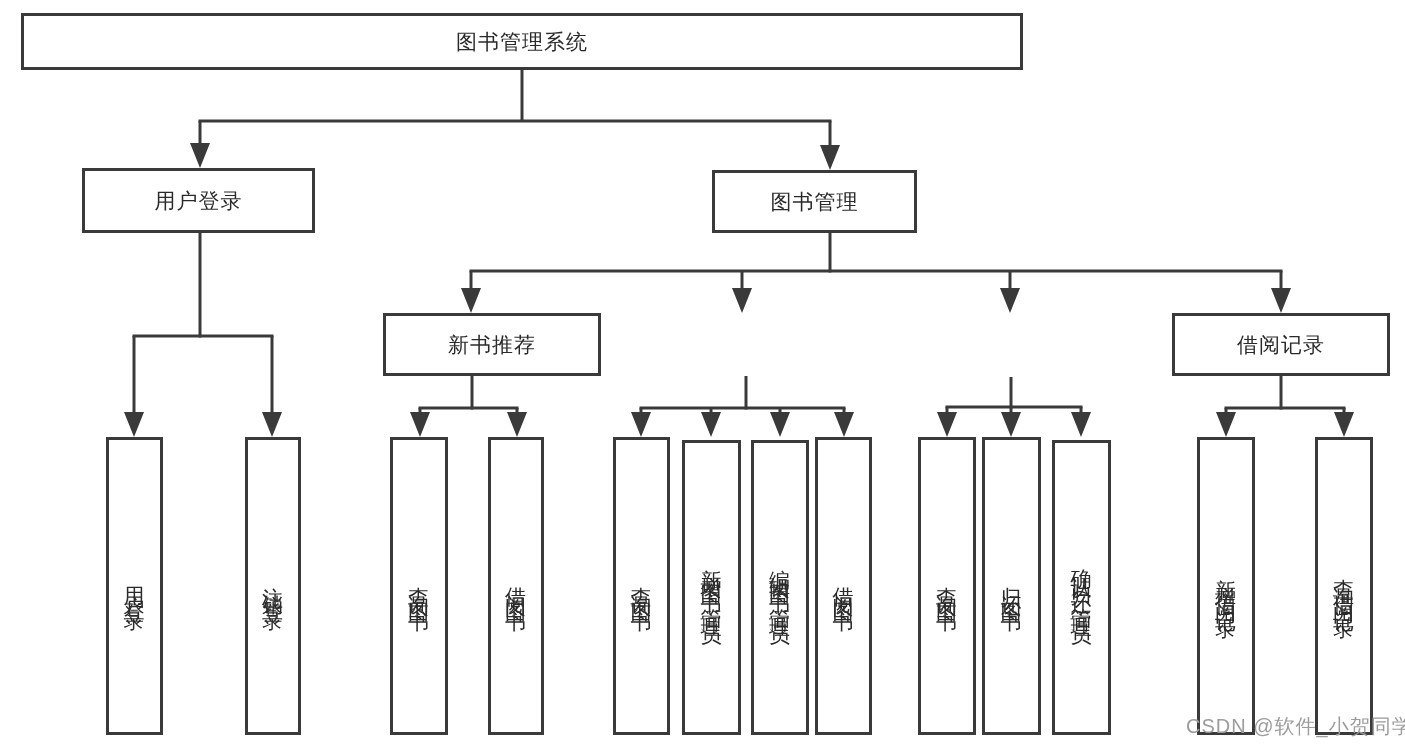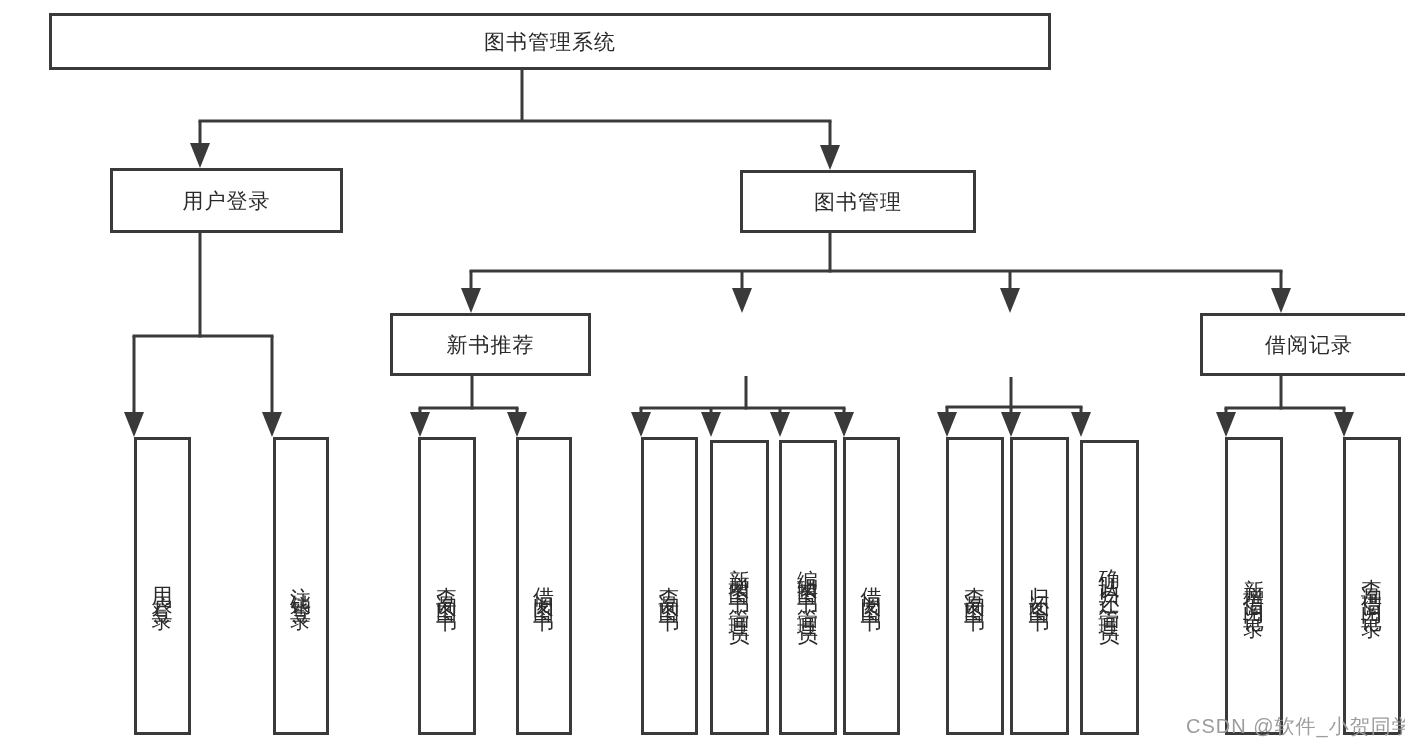"图书管理系统" .box { margin-left: 28px -> none }
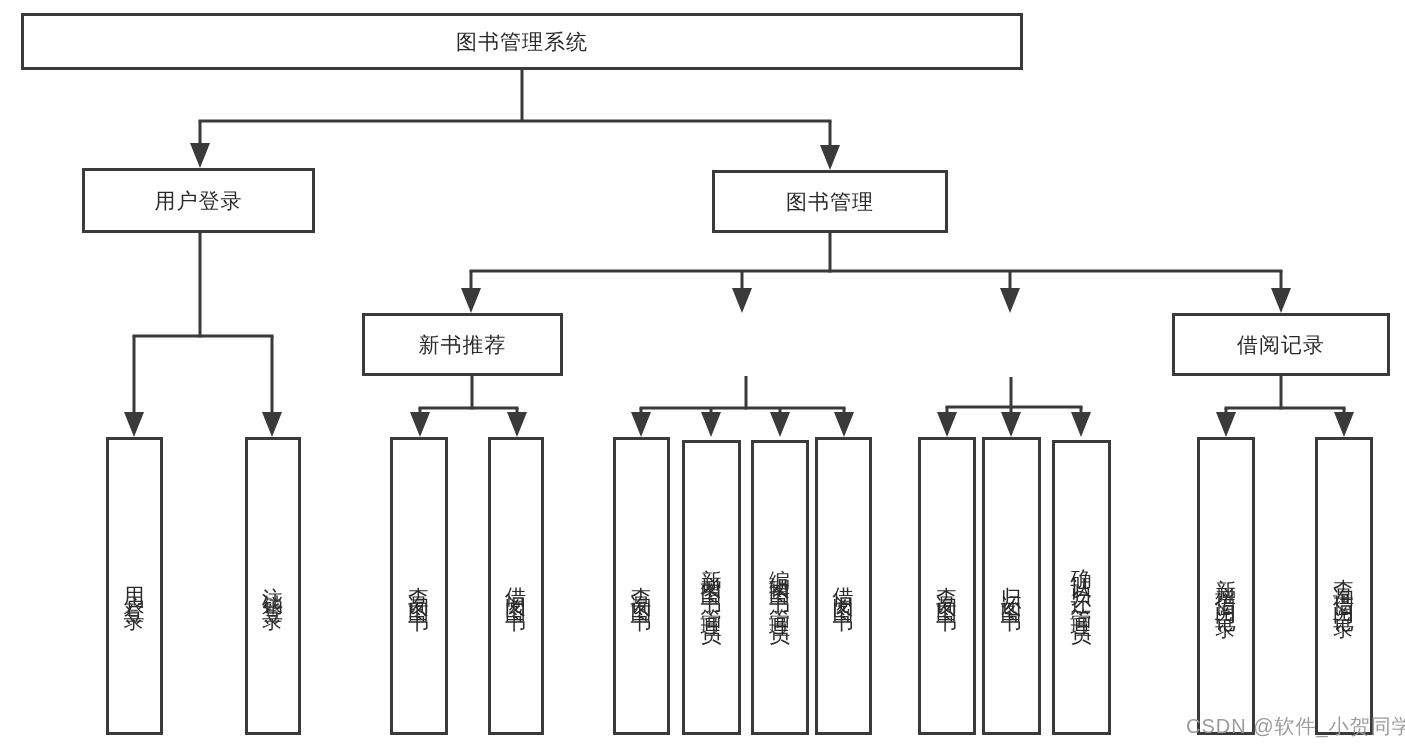"图书管理" div.box { width: 236px -> 205px }
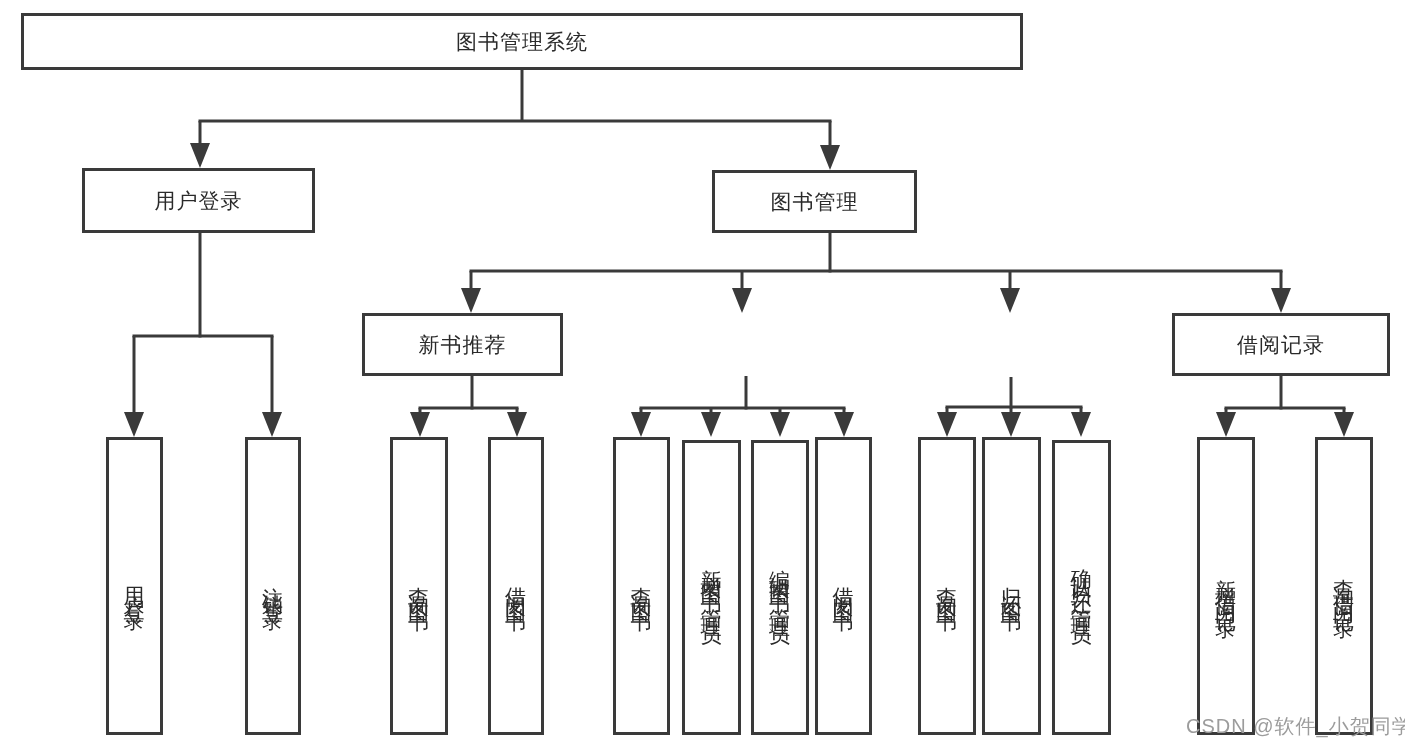"新书推荐" div.box { left: 362px -> 383px; width: 201px -> 218px }
